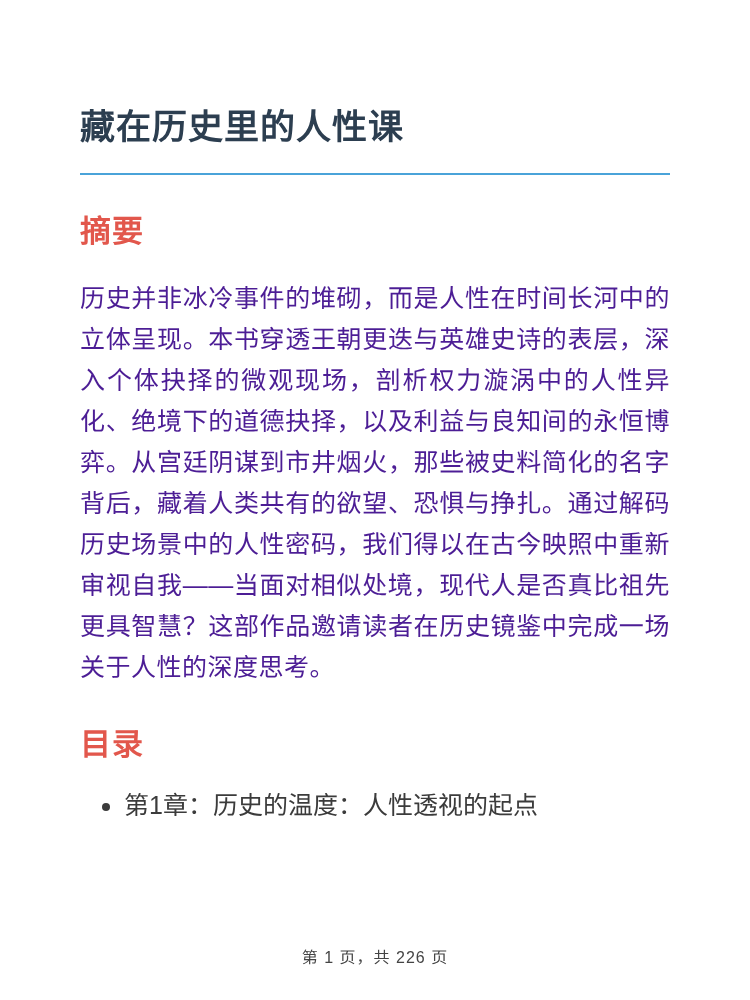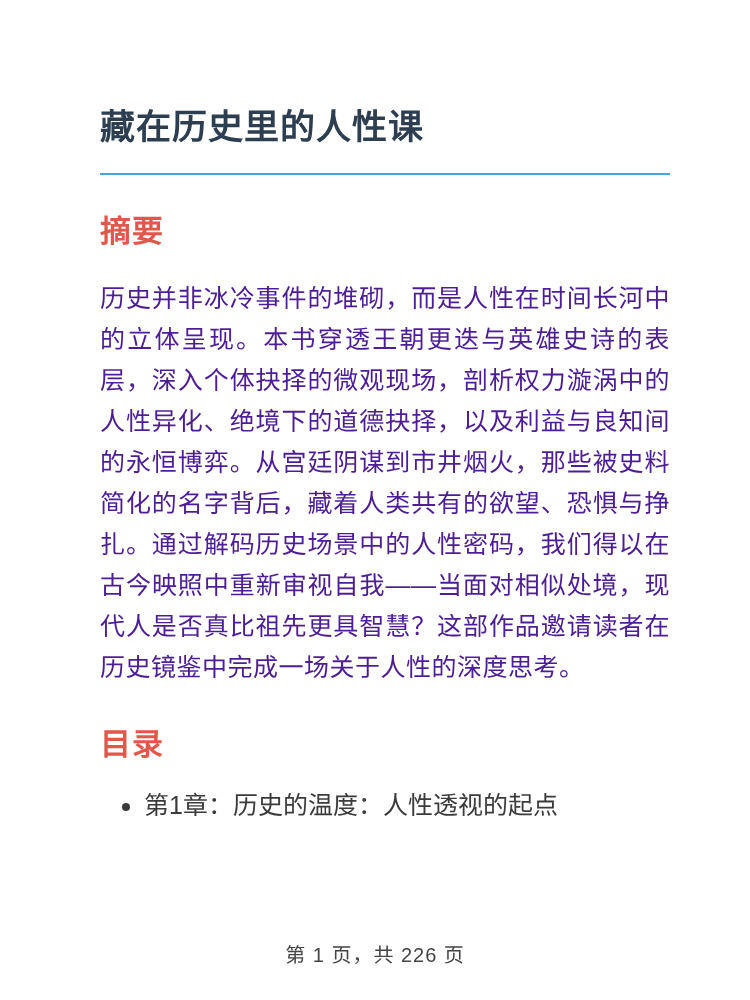"藏在历史里的人性课" .content { padding: 105px 80px 0 100px -> 105px 80px 0 80px }
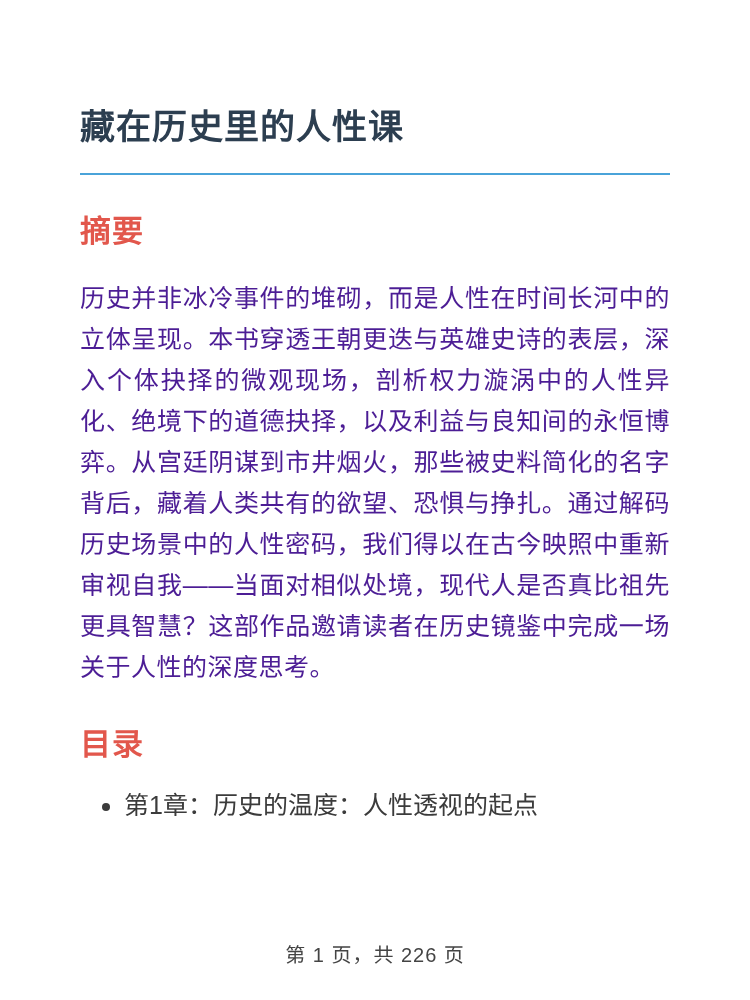"第 1 页，共 226 页" .footer { font-size: 20px -> 16px }
